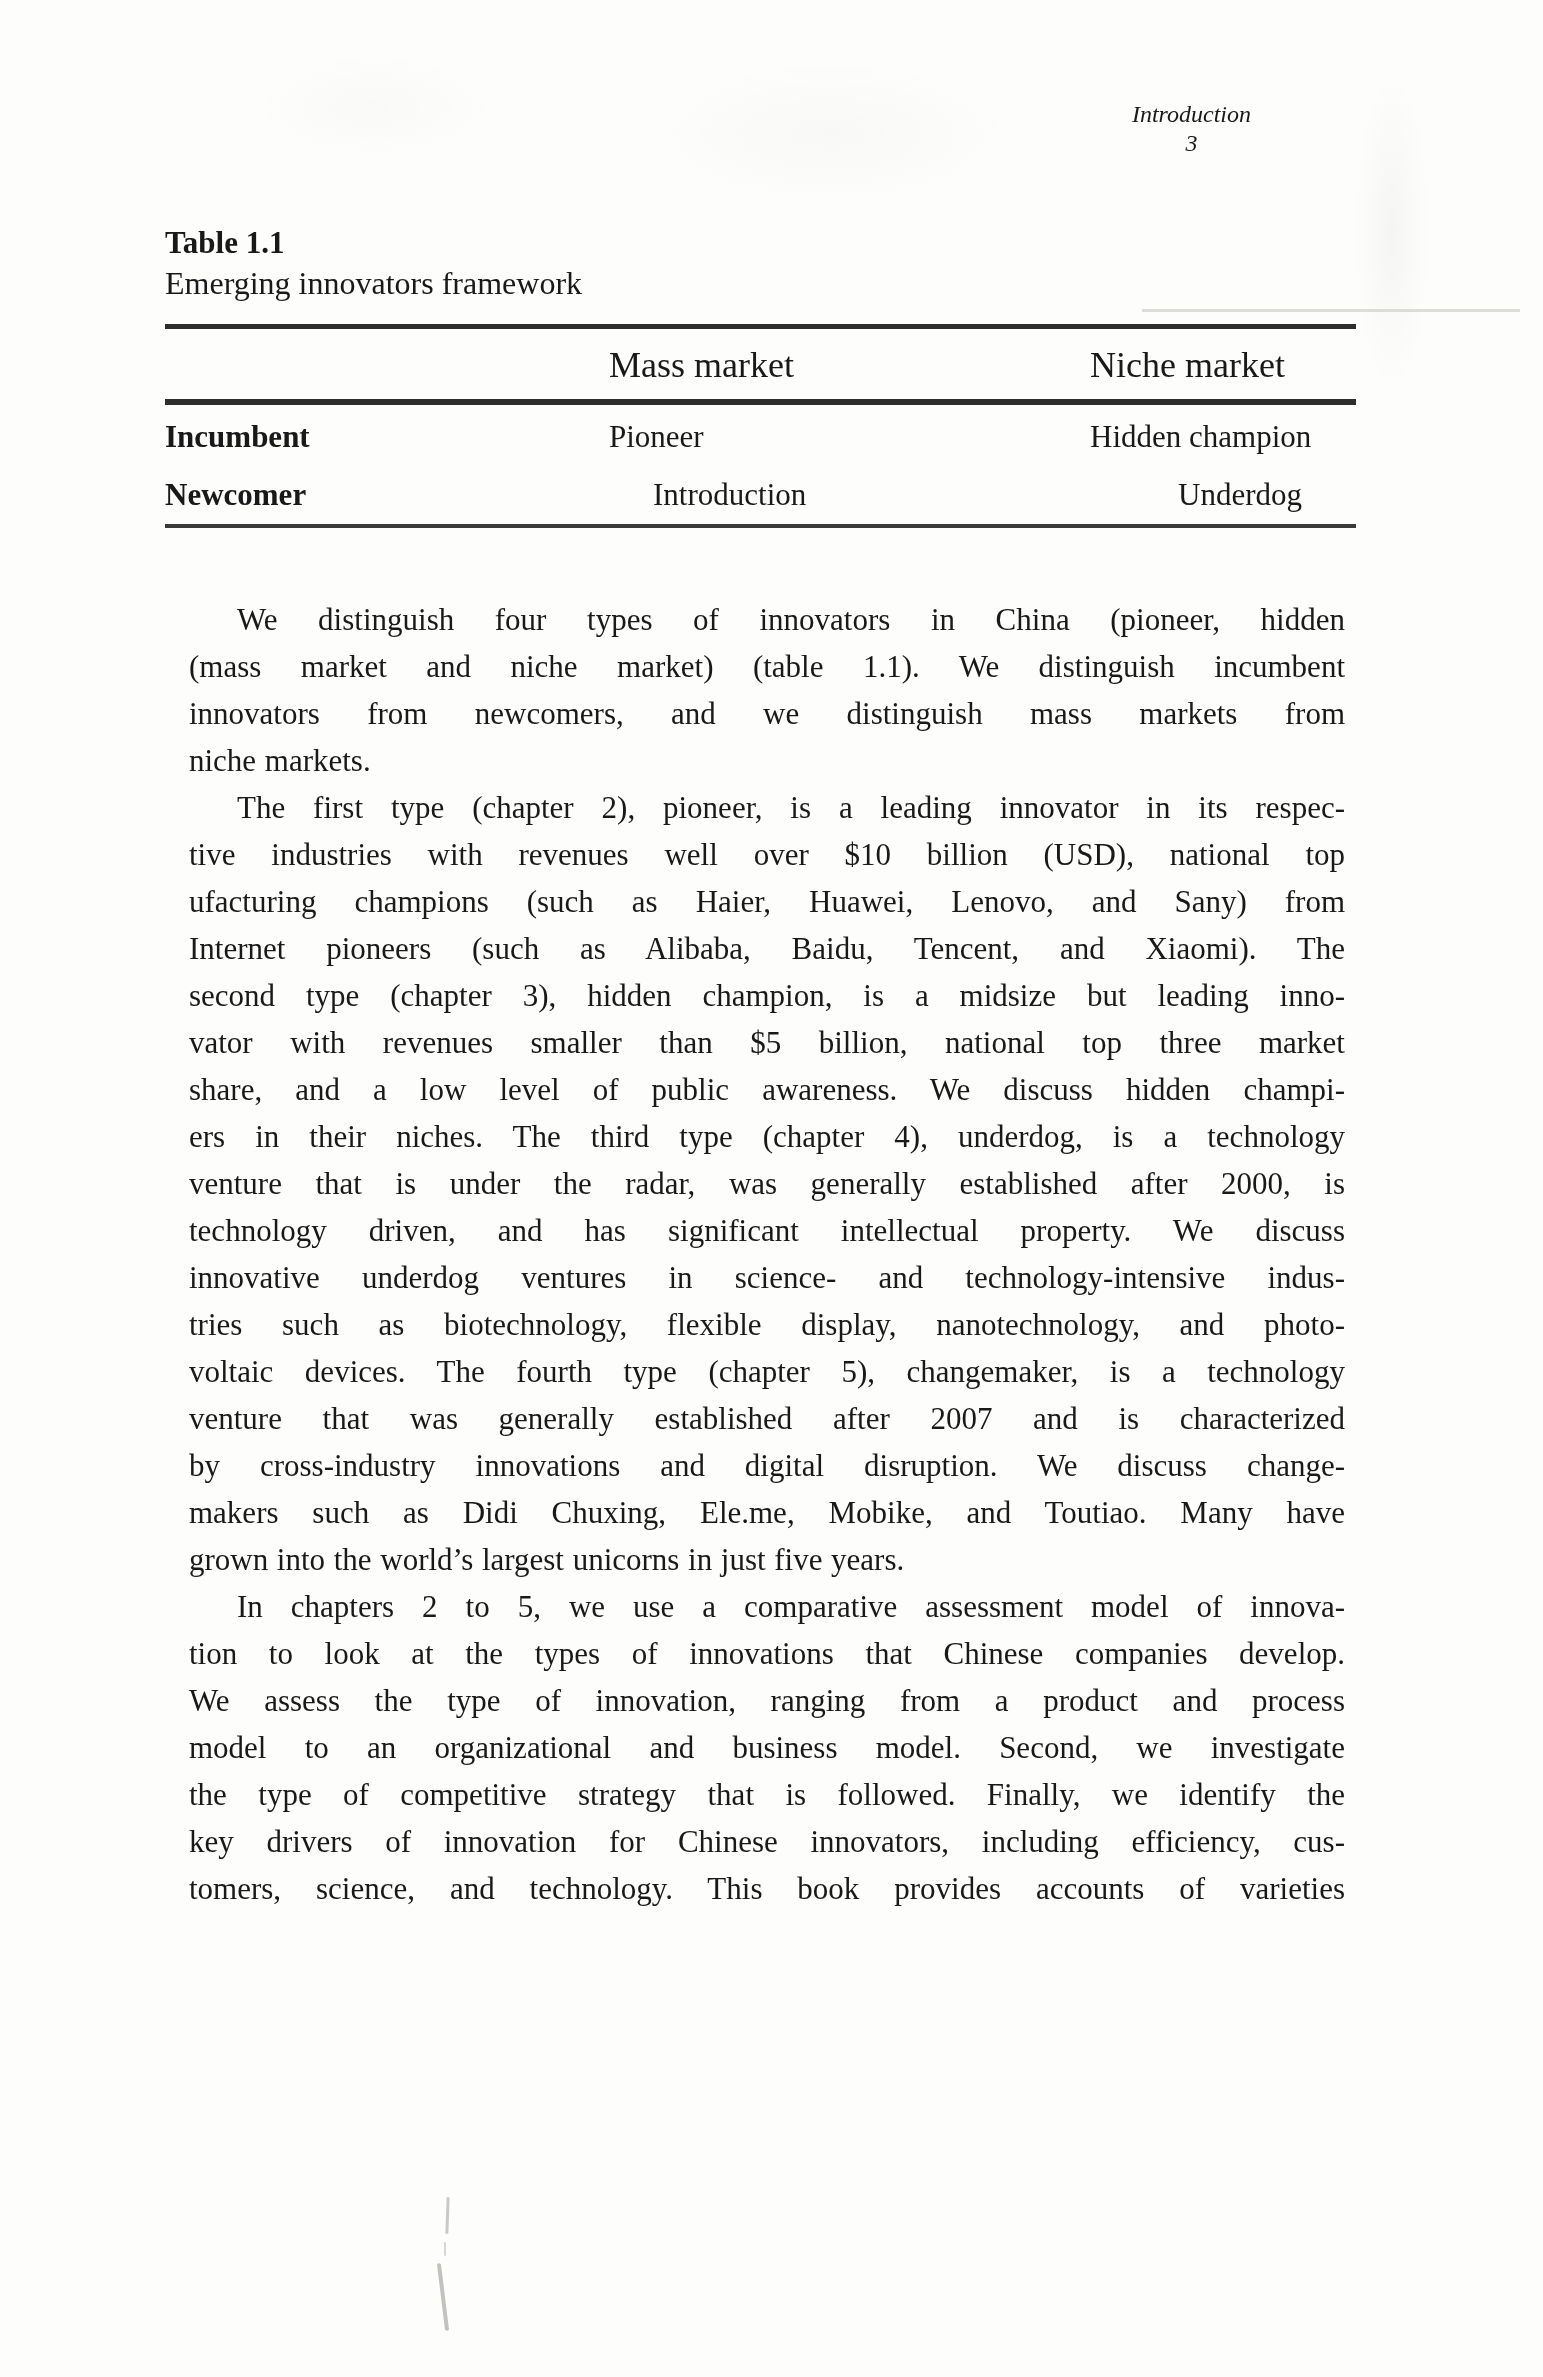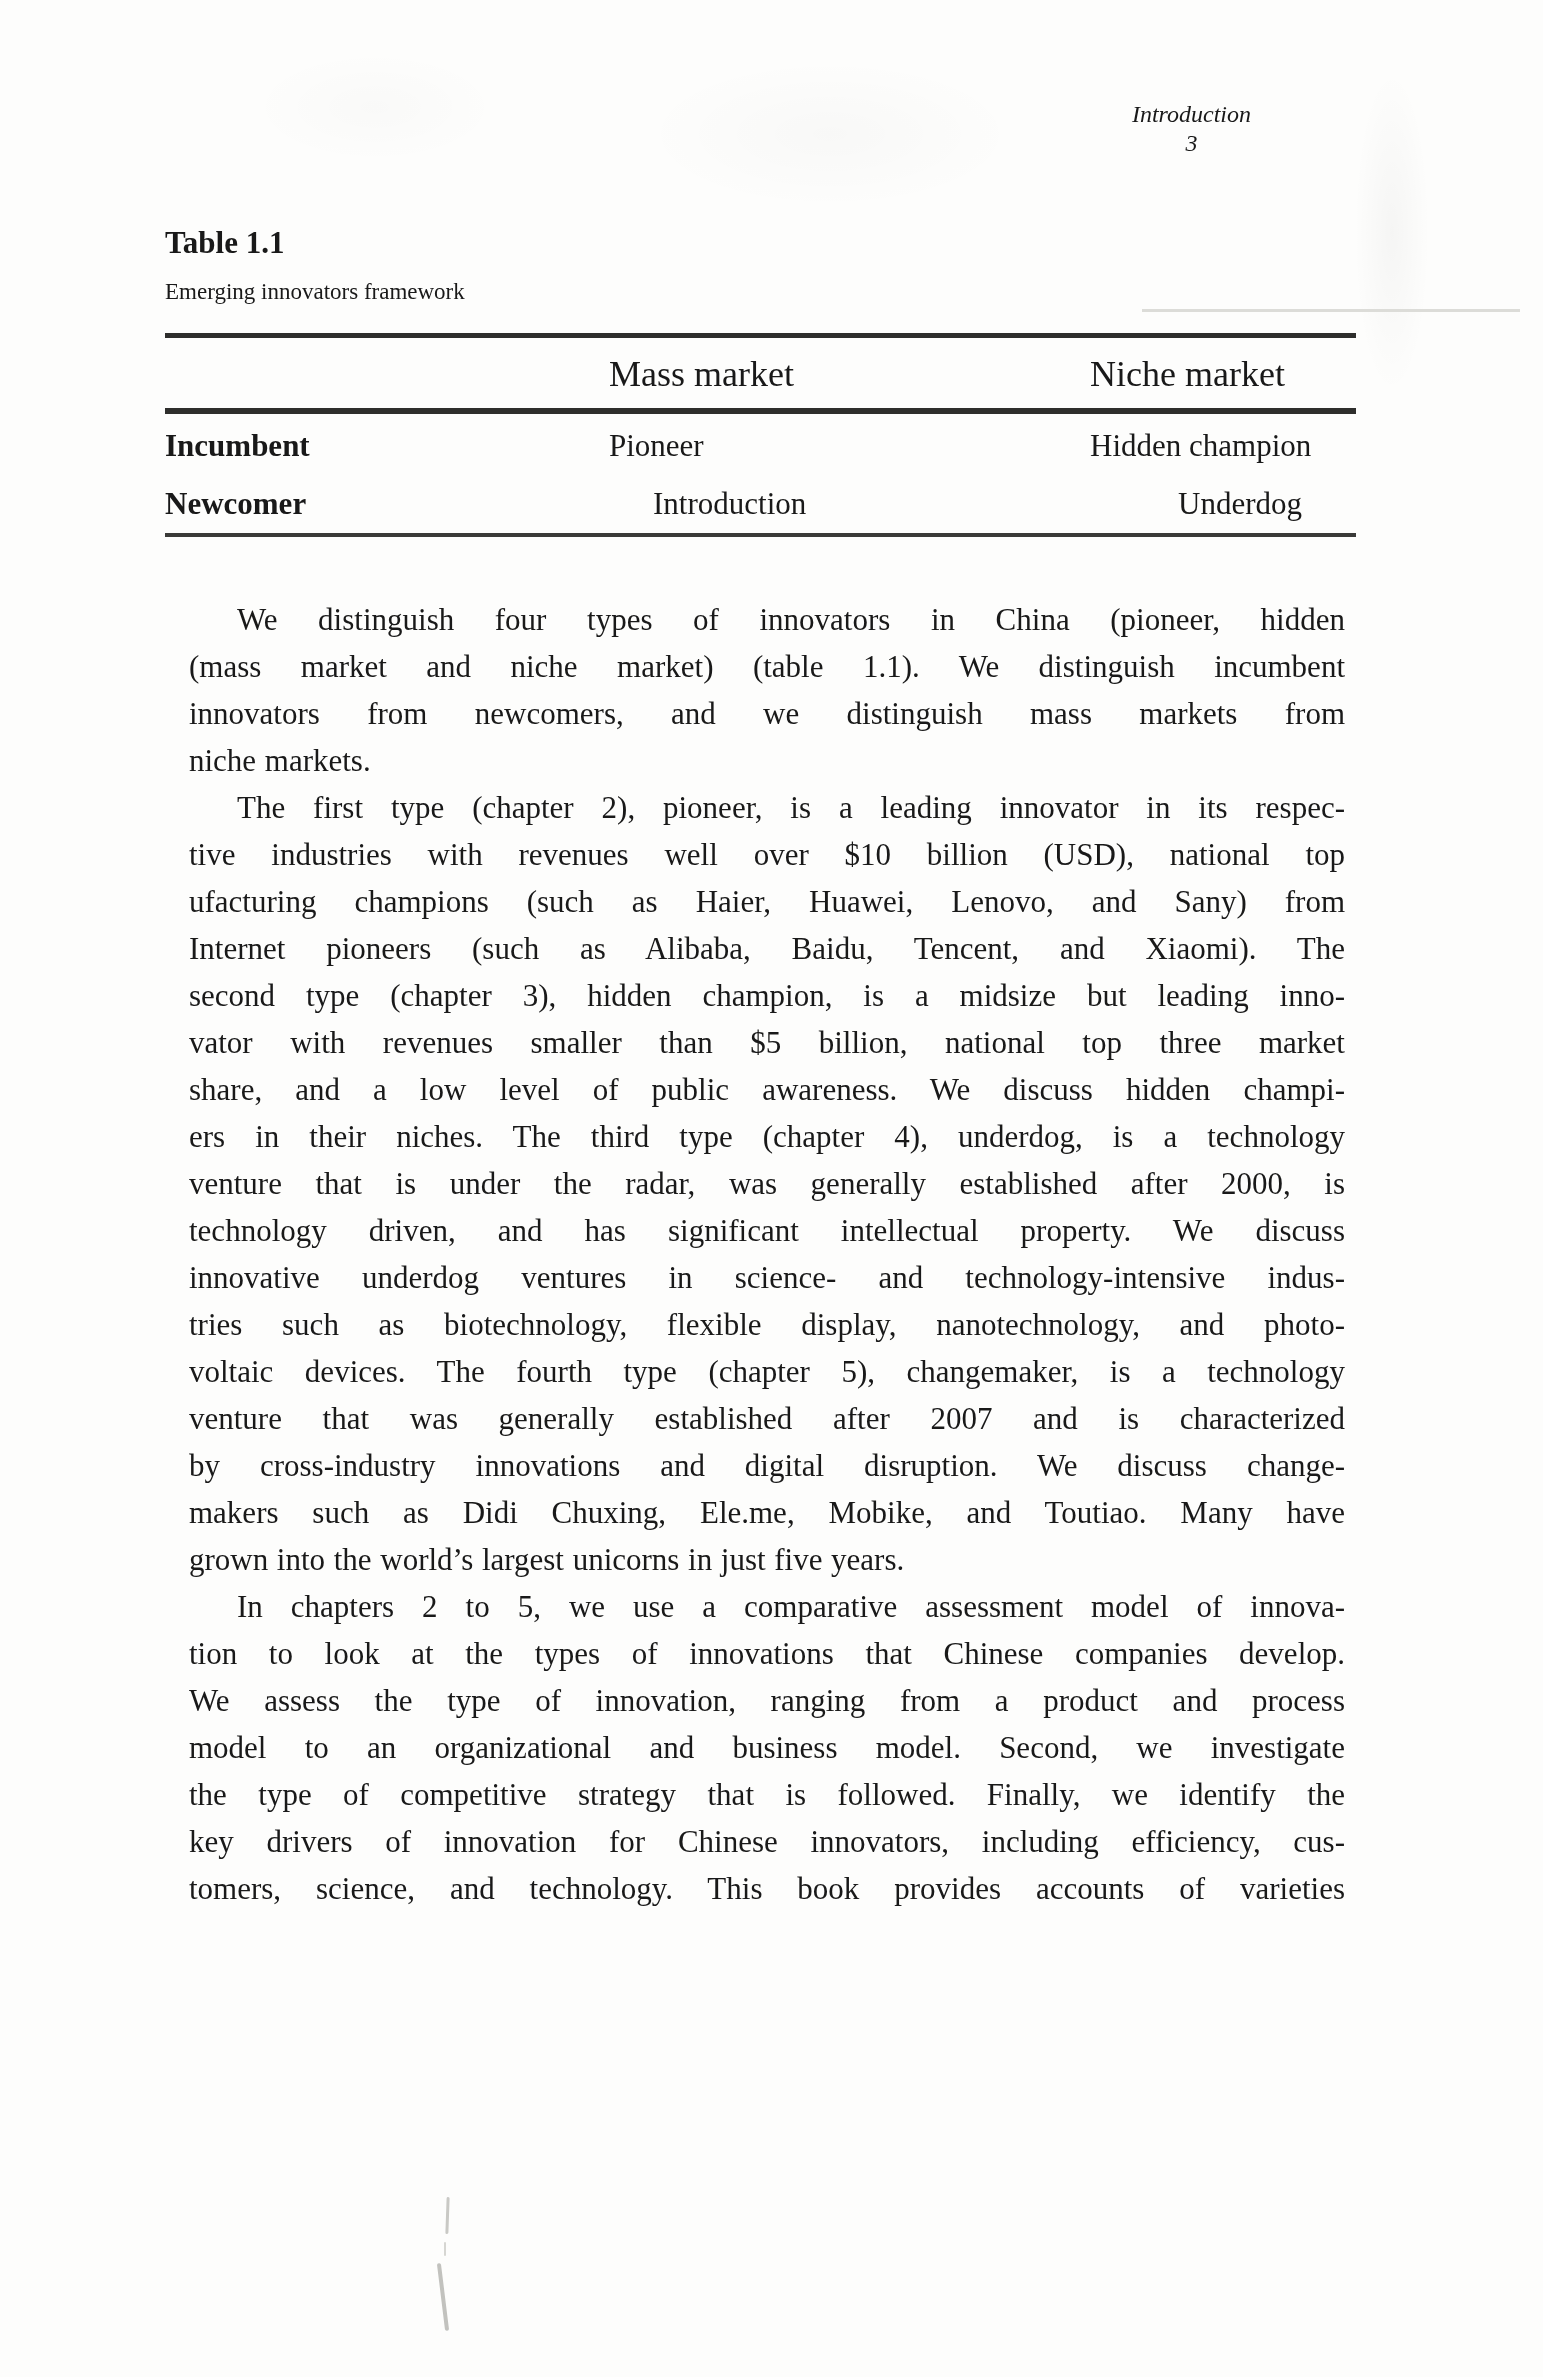"Emerging innovators framework" .table-caption { font-size: 23px -> 32px; margin-top: 9px -> none }
